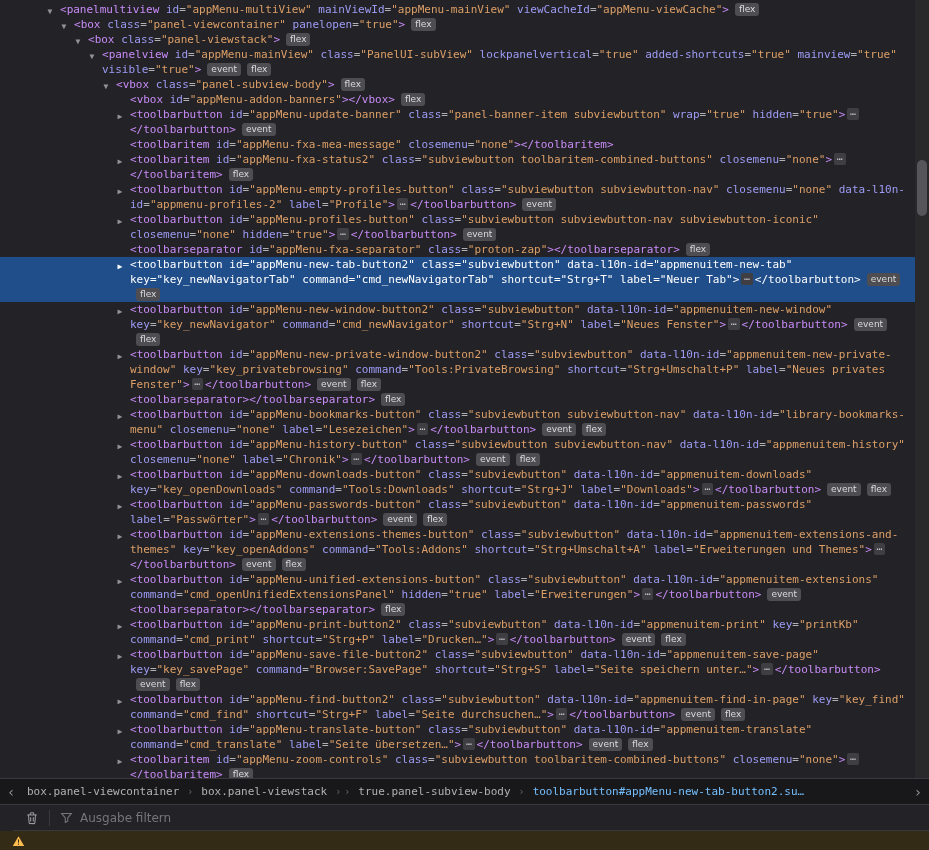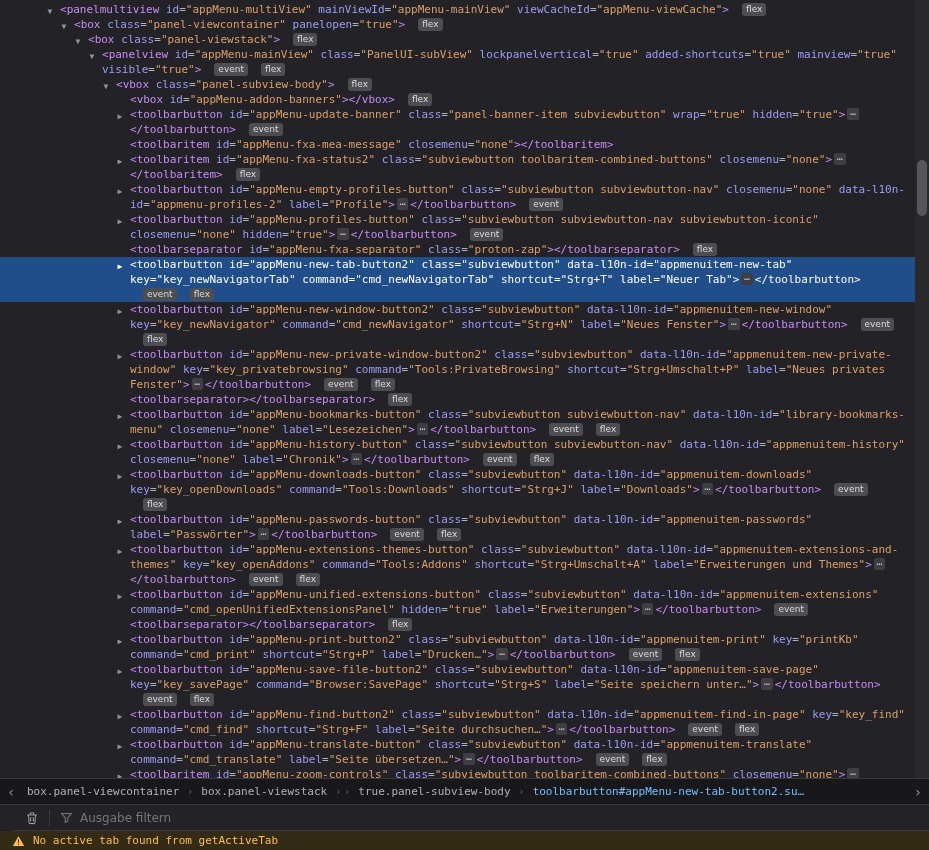"flex" .badge { margin-left: 13px -> 6px }
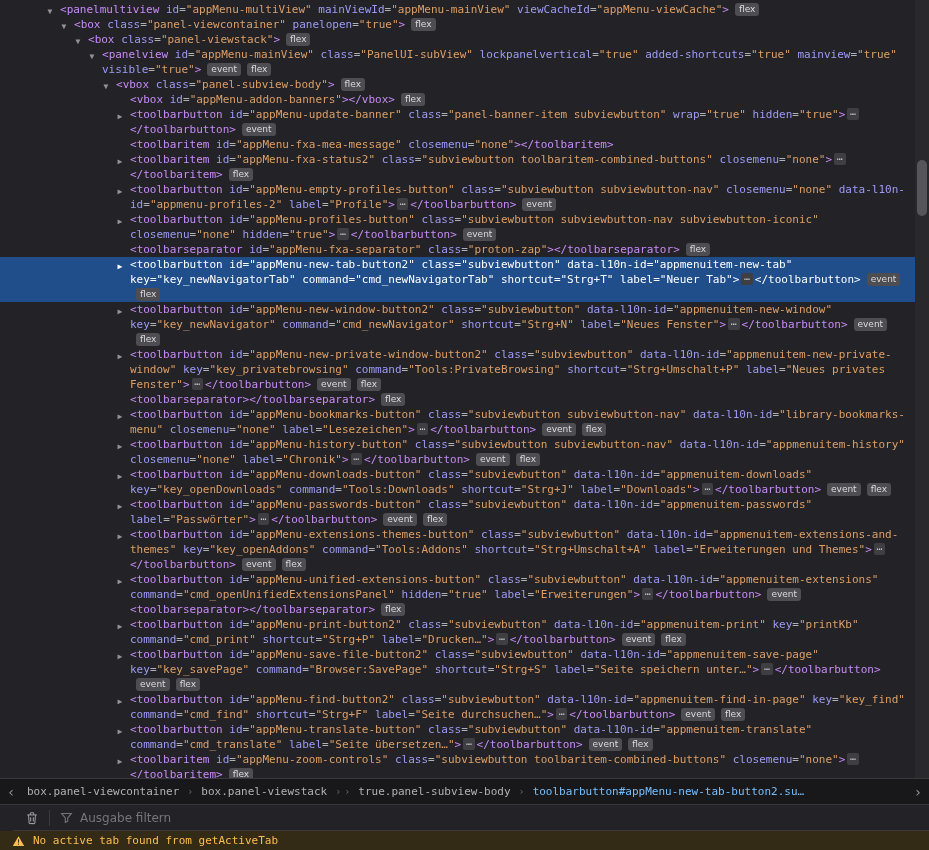"No active tab found from" span.wtext { html: <span>No active tab found from getActiveTab</span> -> none }
